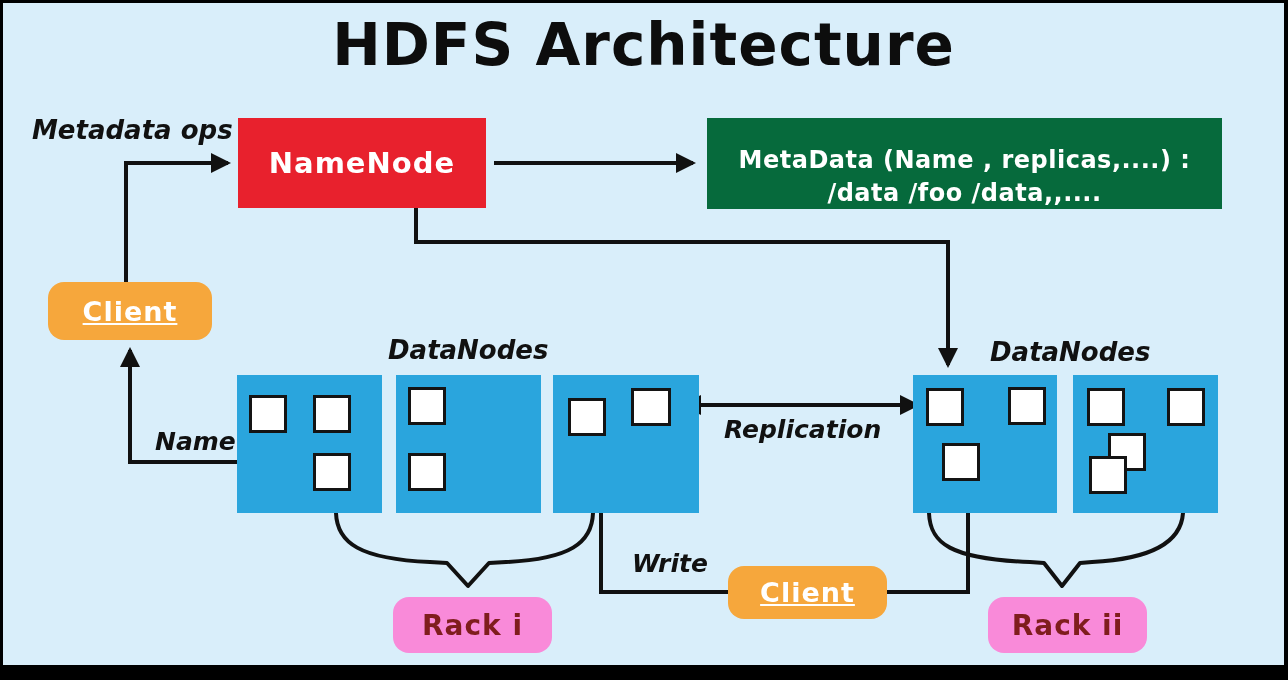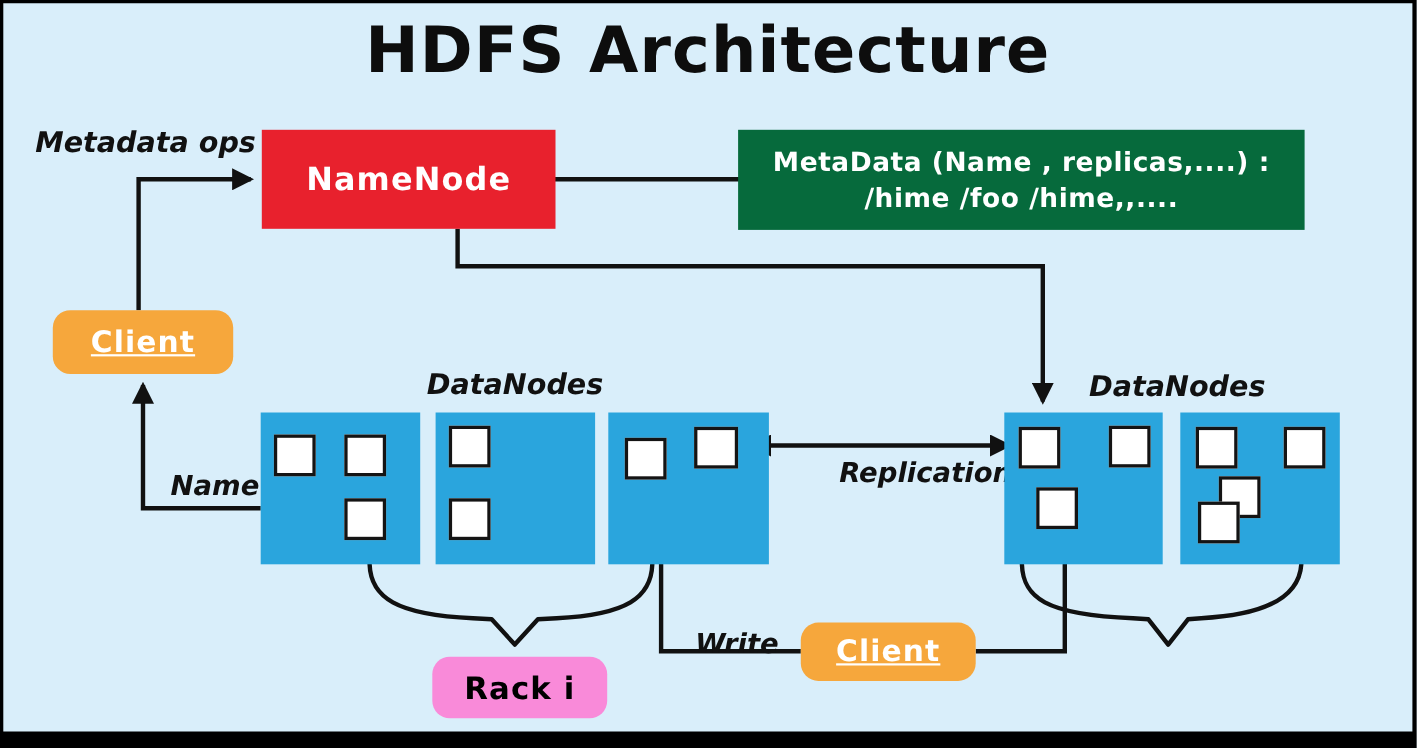"NameNode" #namenode { width: 267px -> 248px }
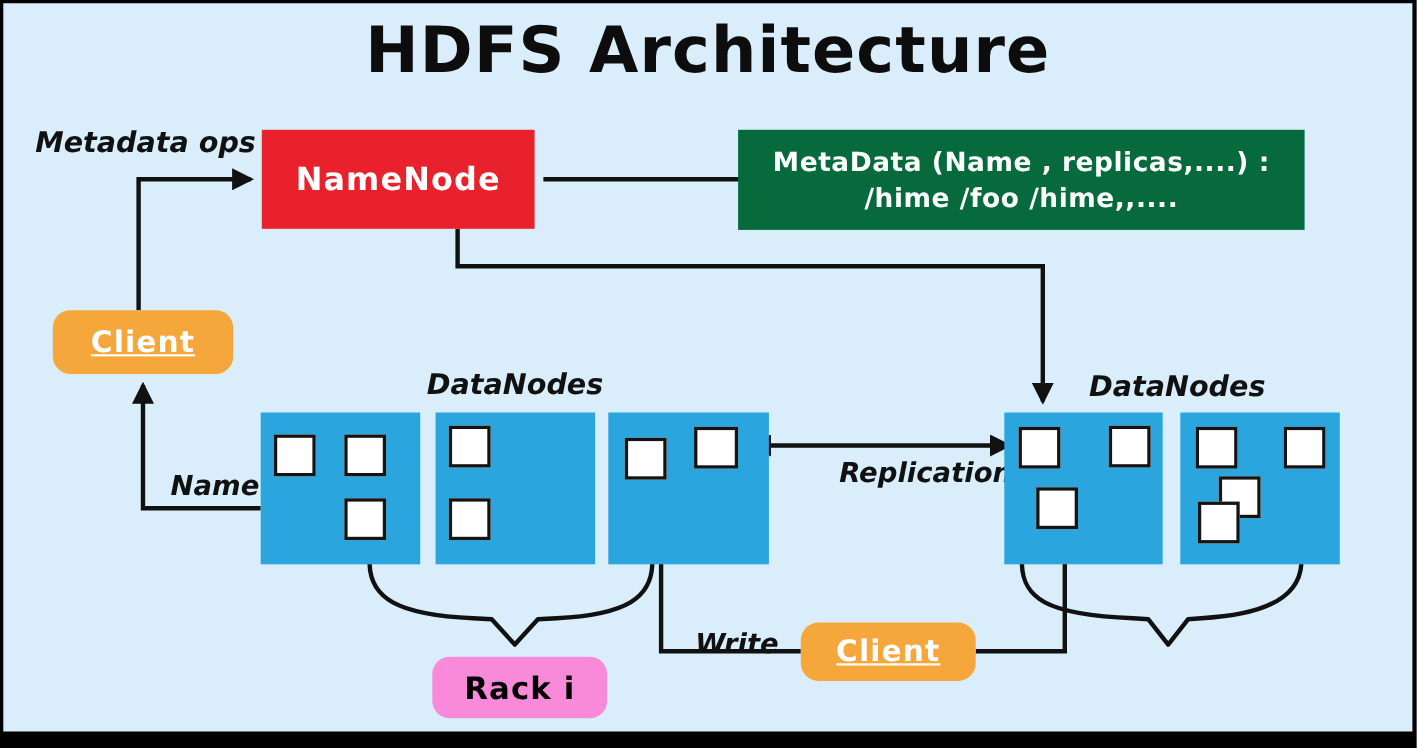"MetaData (Name , replicas,....) :" #metadata-box { justify-content: none -> flex-end; left: 668px -> 704px }
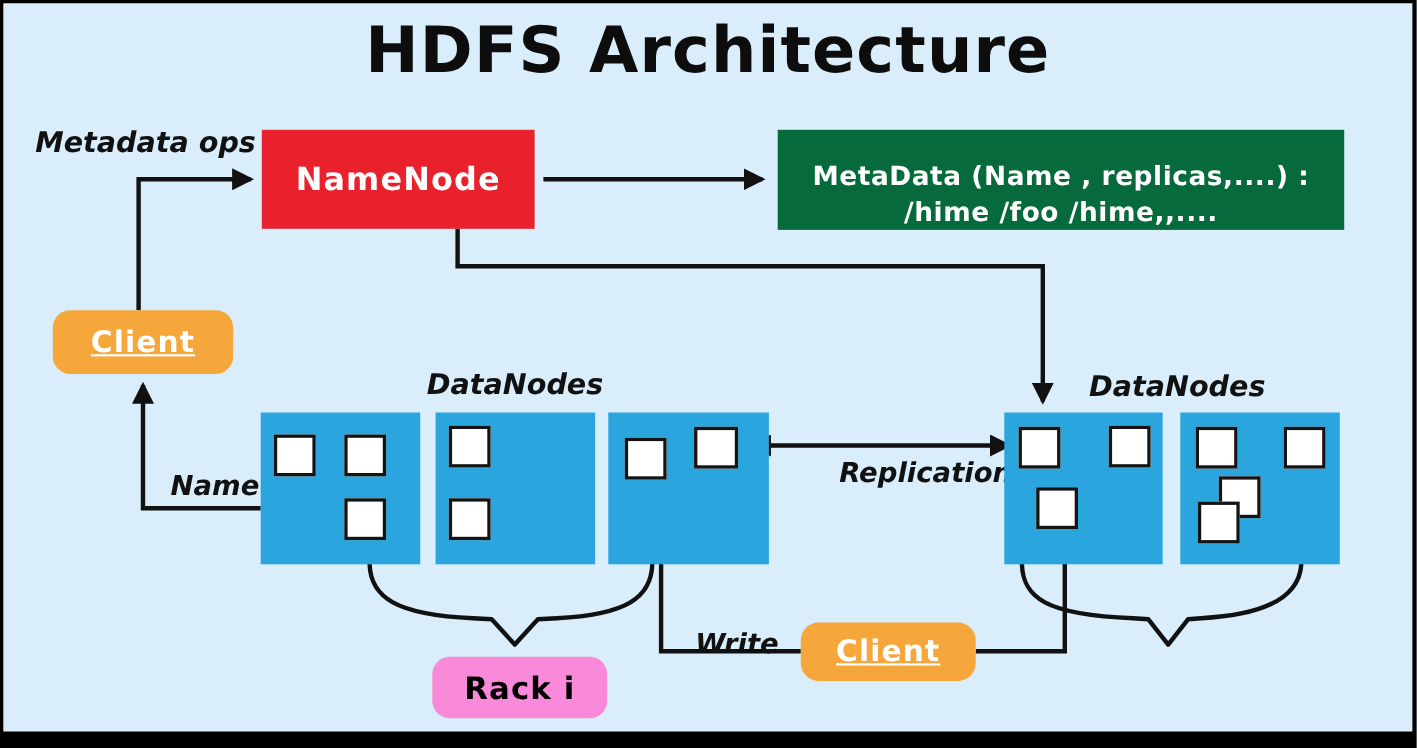"/hime /foo /hime,,...." span { text: /hime /foo /hime -> /data /foo /data }
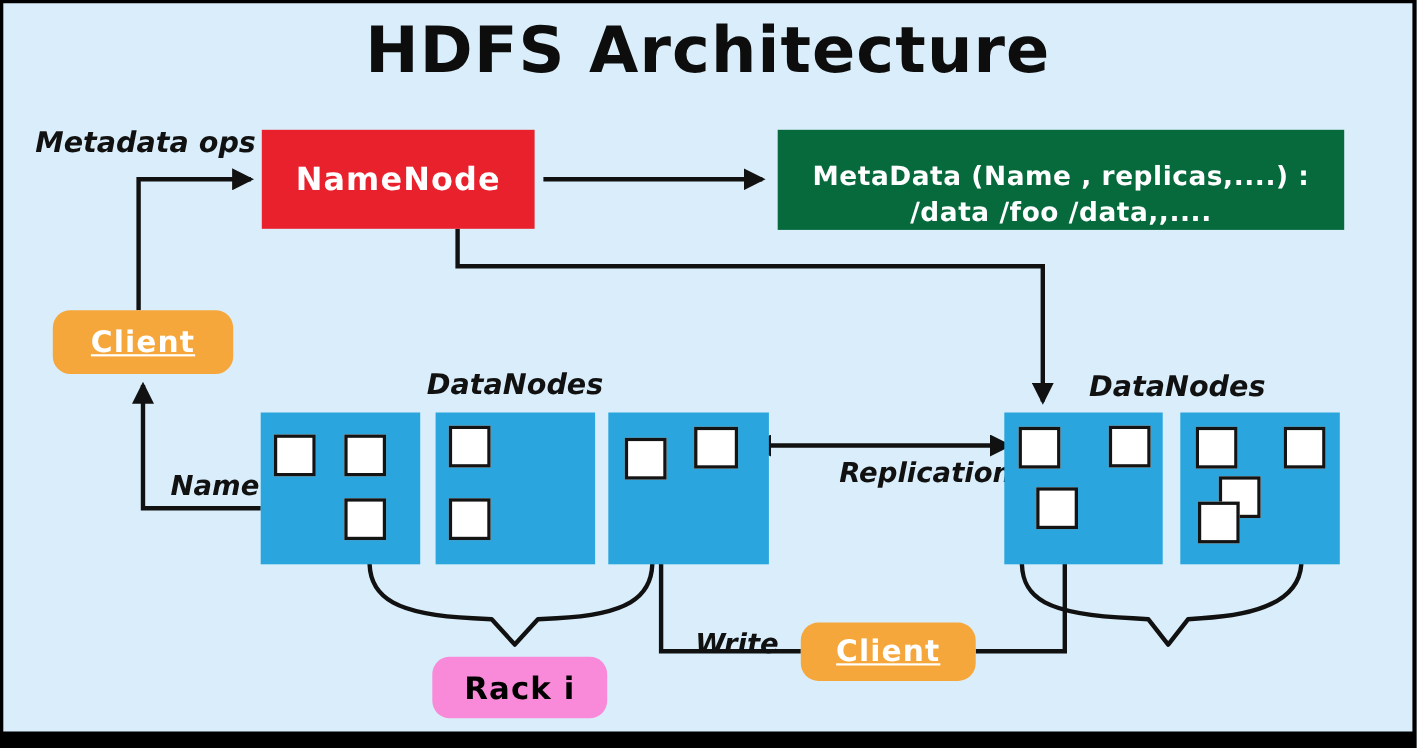"Replication" div.abs { left: 760px -> 721px }
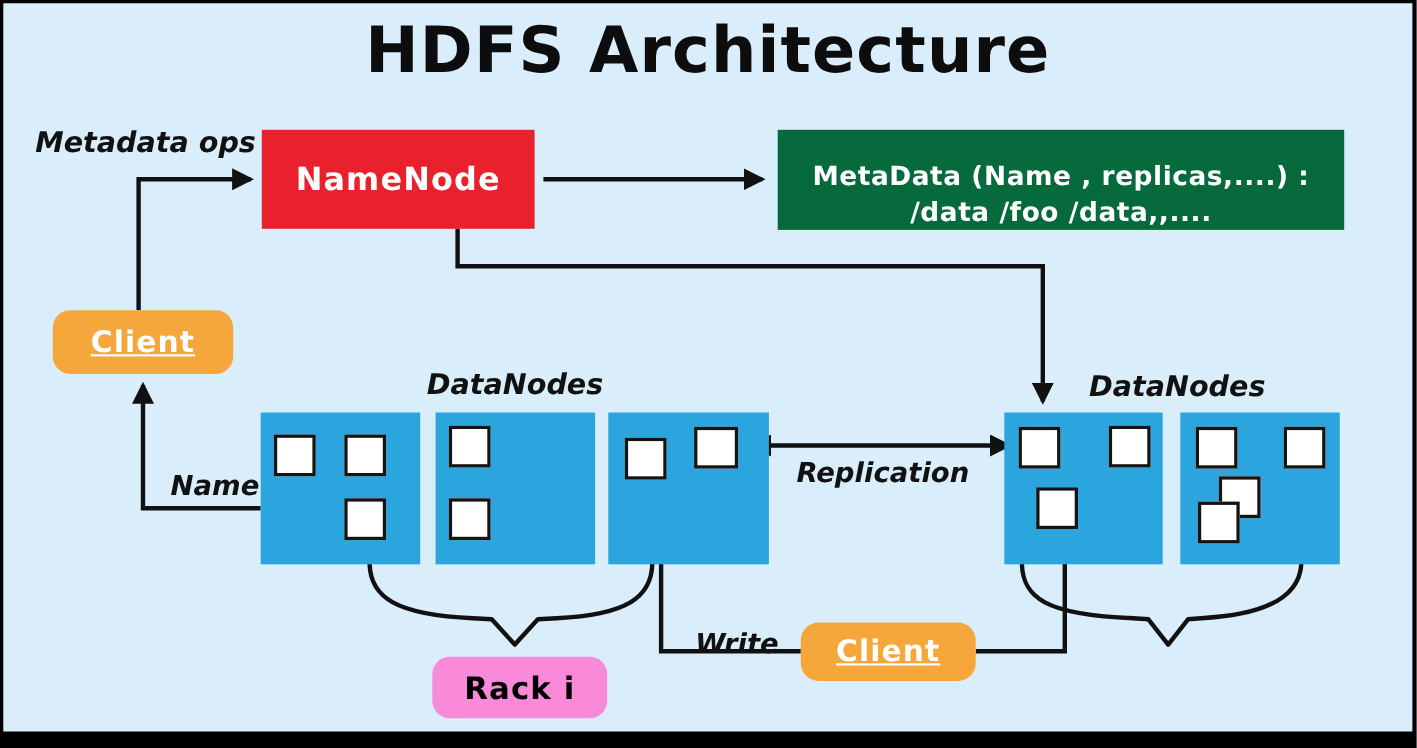"Write" div.abs { top: 568px -> 546px }
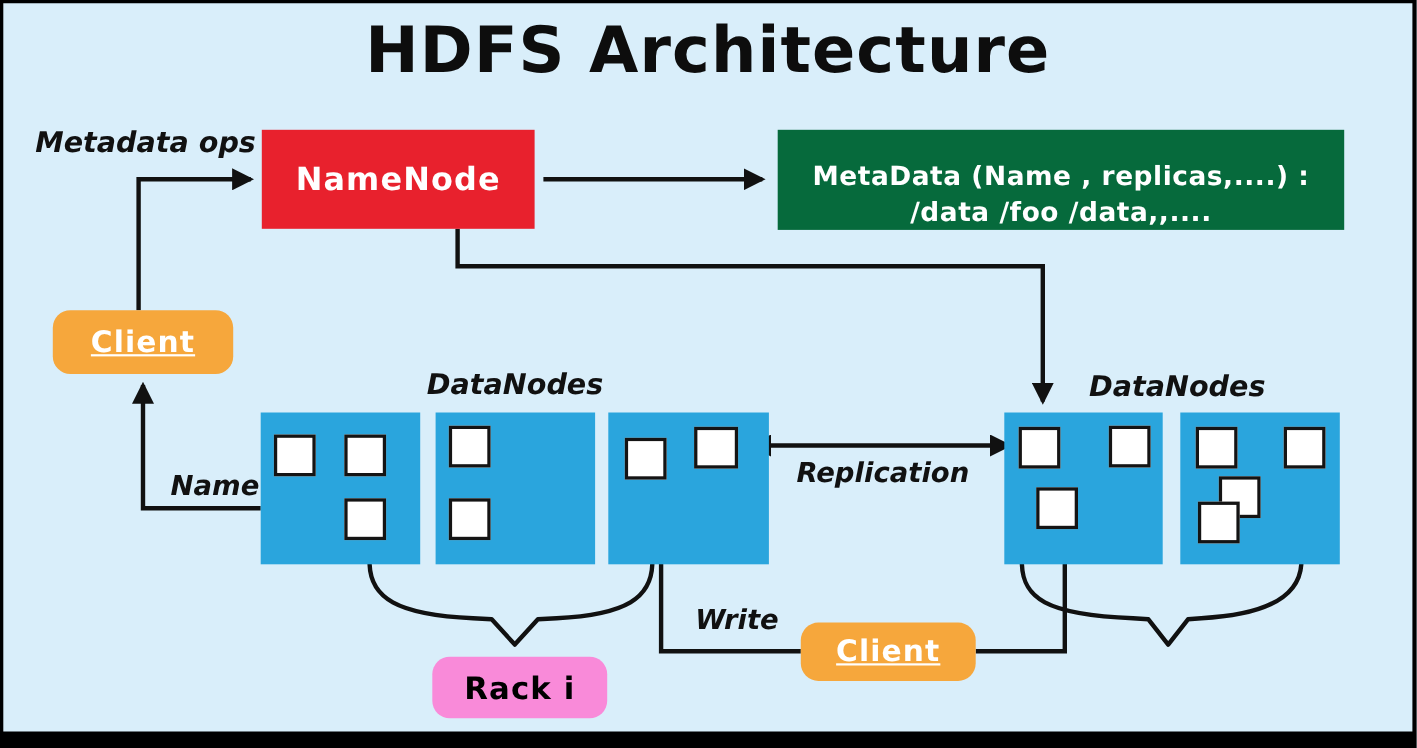"Rack i" .rack { color: #000000 -> #7f1d1d }
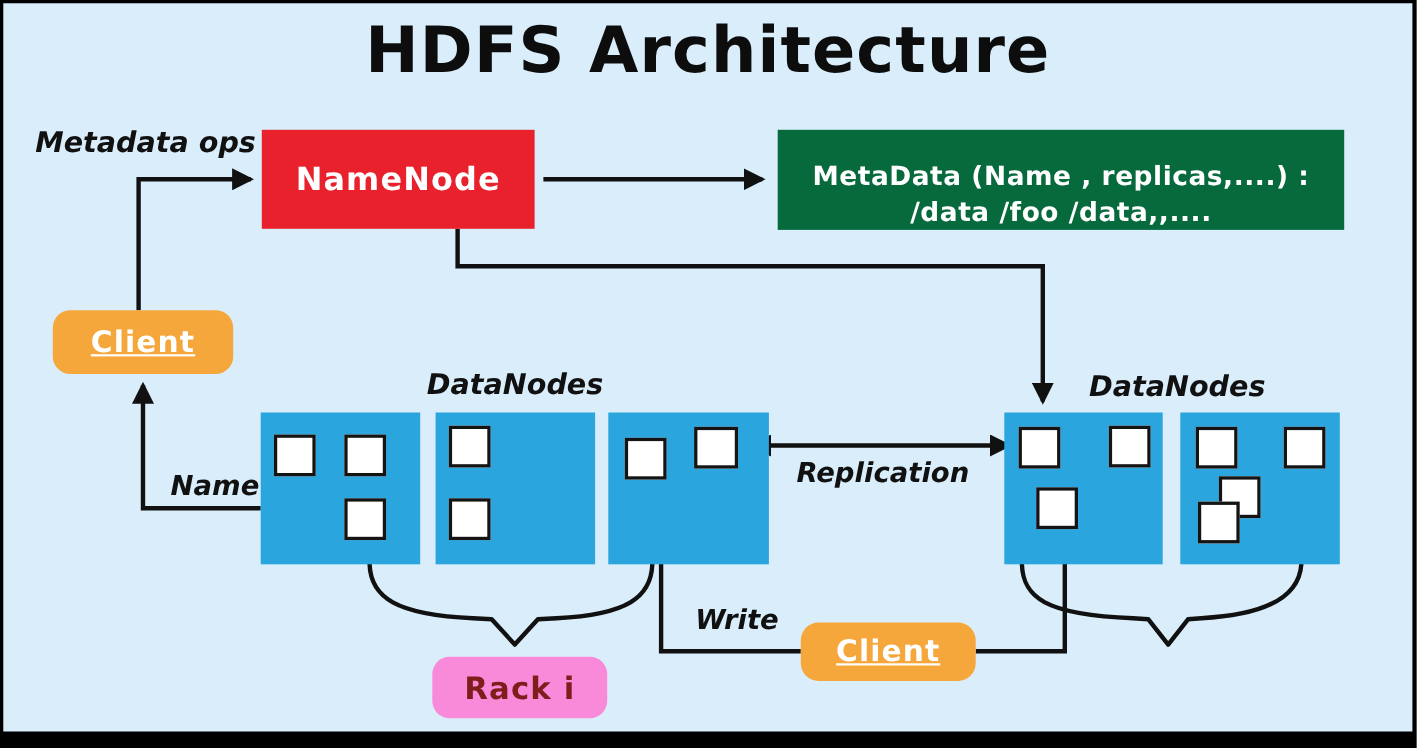"Rack ii" div.abs { html: none -> <div>Rack ii</div> }
